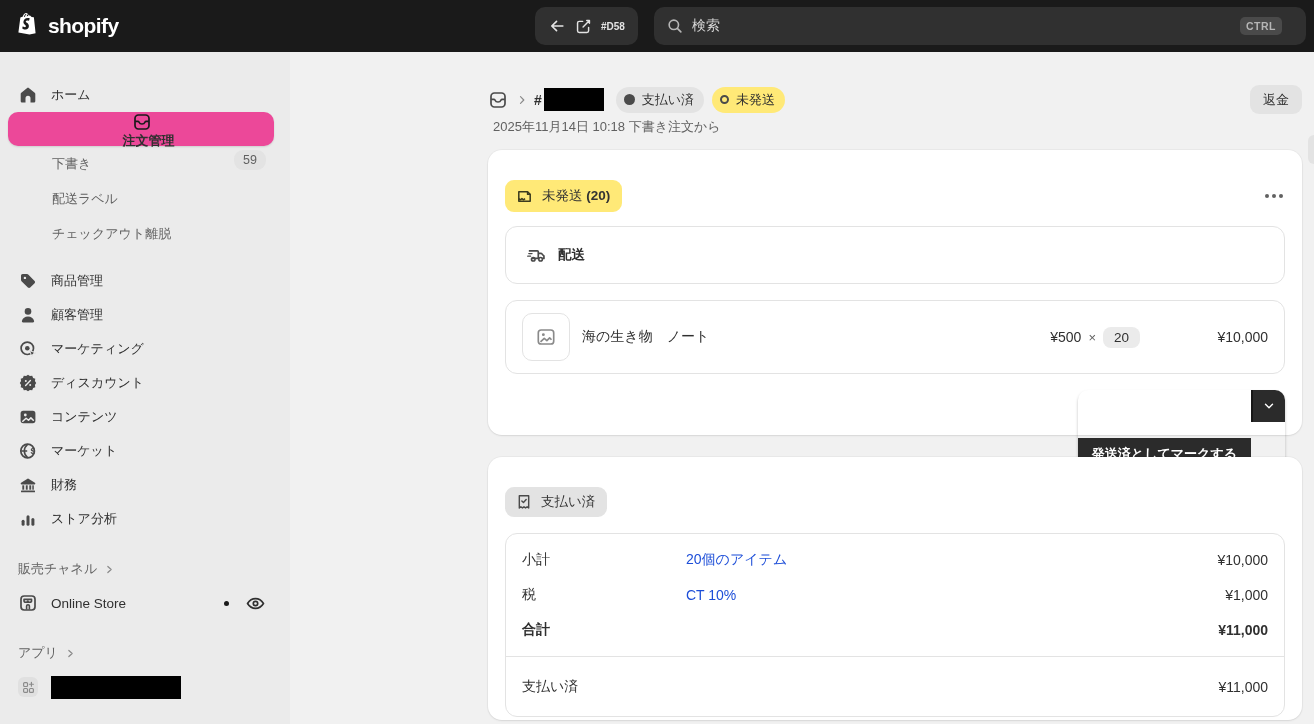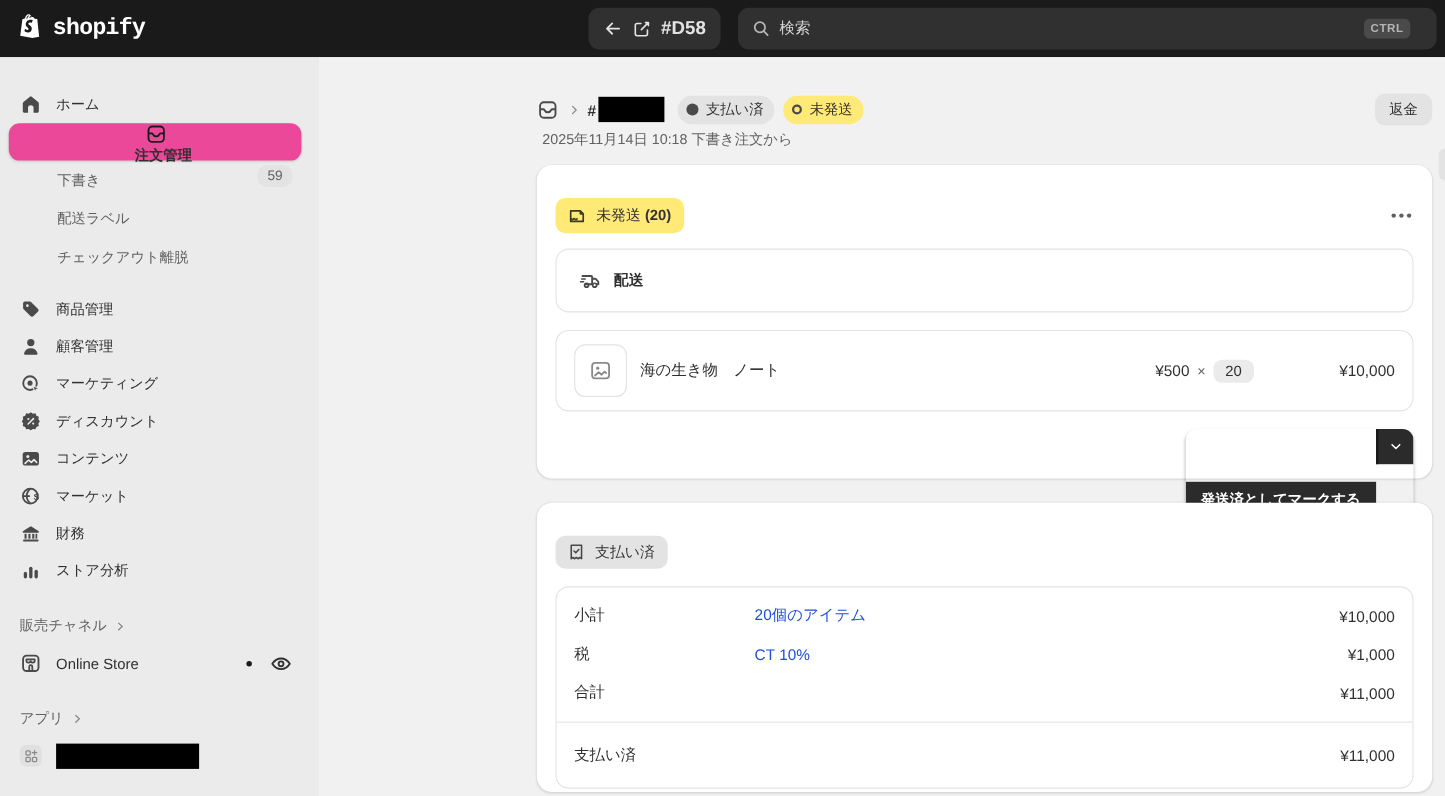"shopify" .logo { font-family: Liberation Mono, monospace -> none }
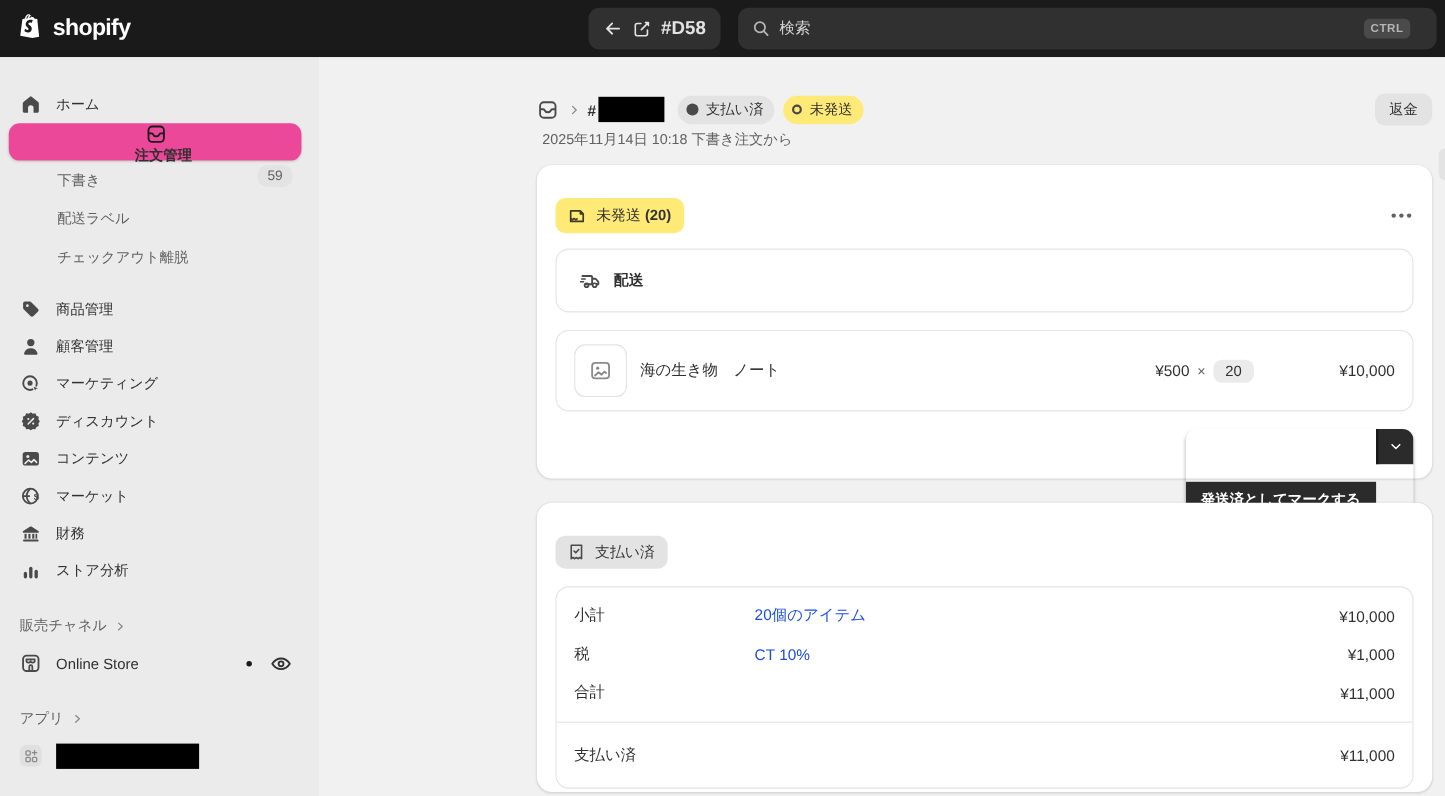"#D58" .order-pill .ref { font-size: 17px -> 10px }
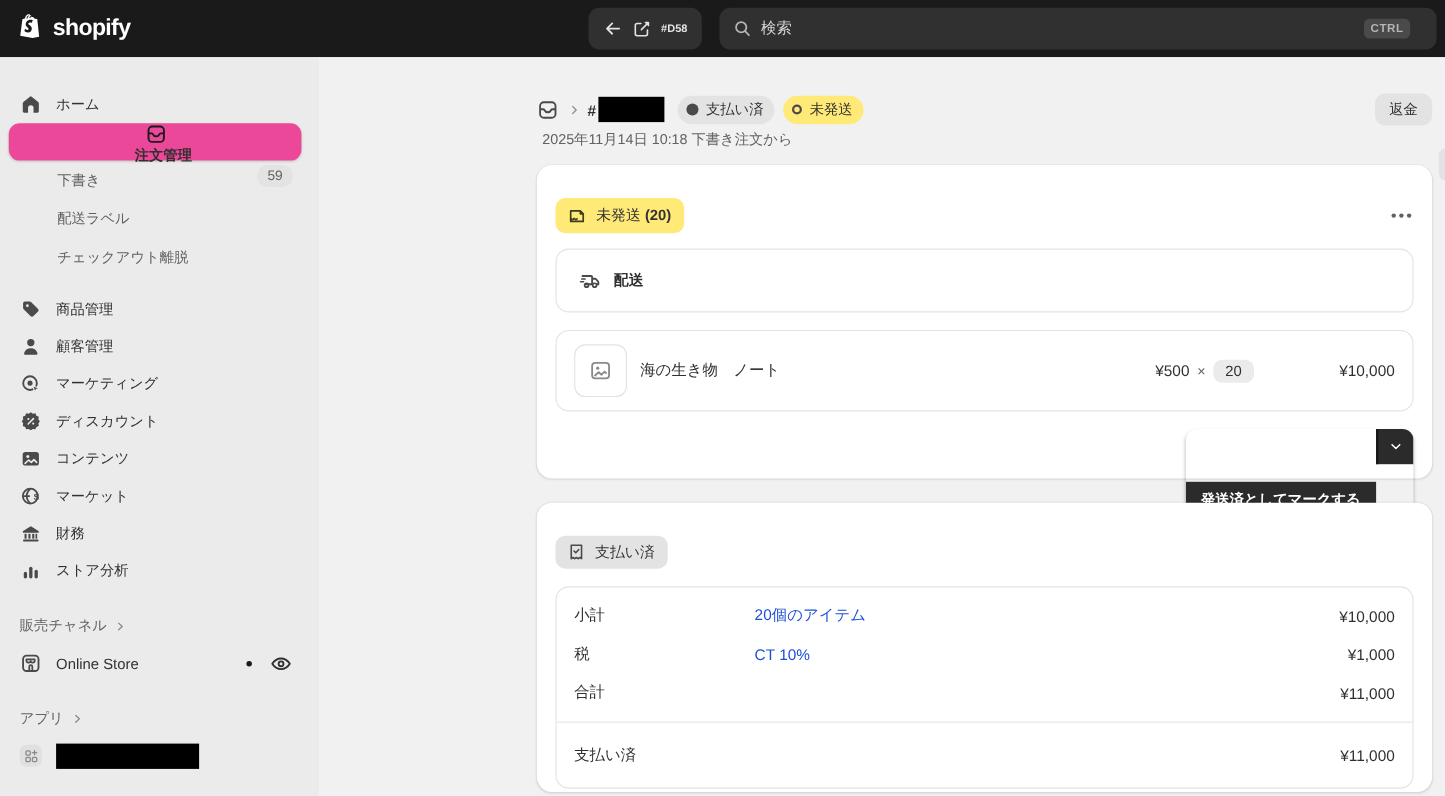"合計" .pay-row.bold .pay-label, .pay-row.bold .pay-amt { font-weight: 400 -> 700 }
